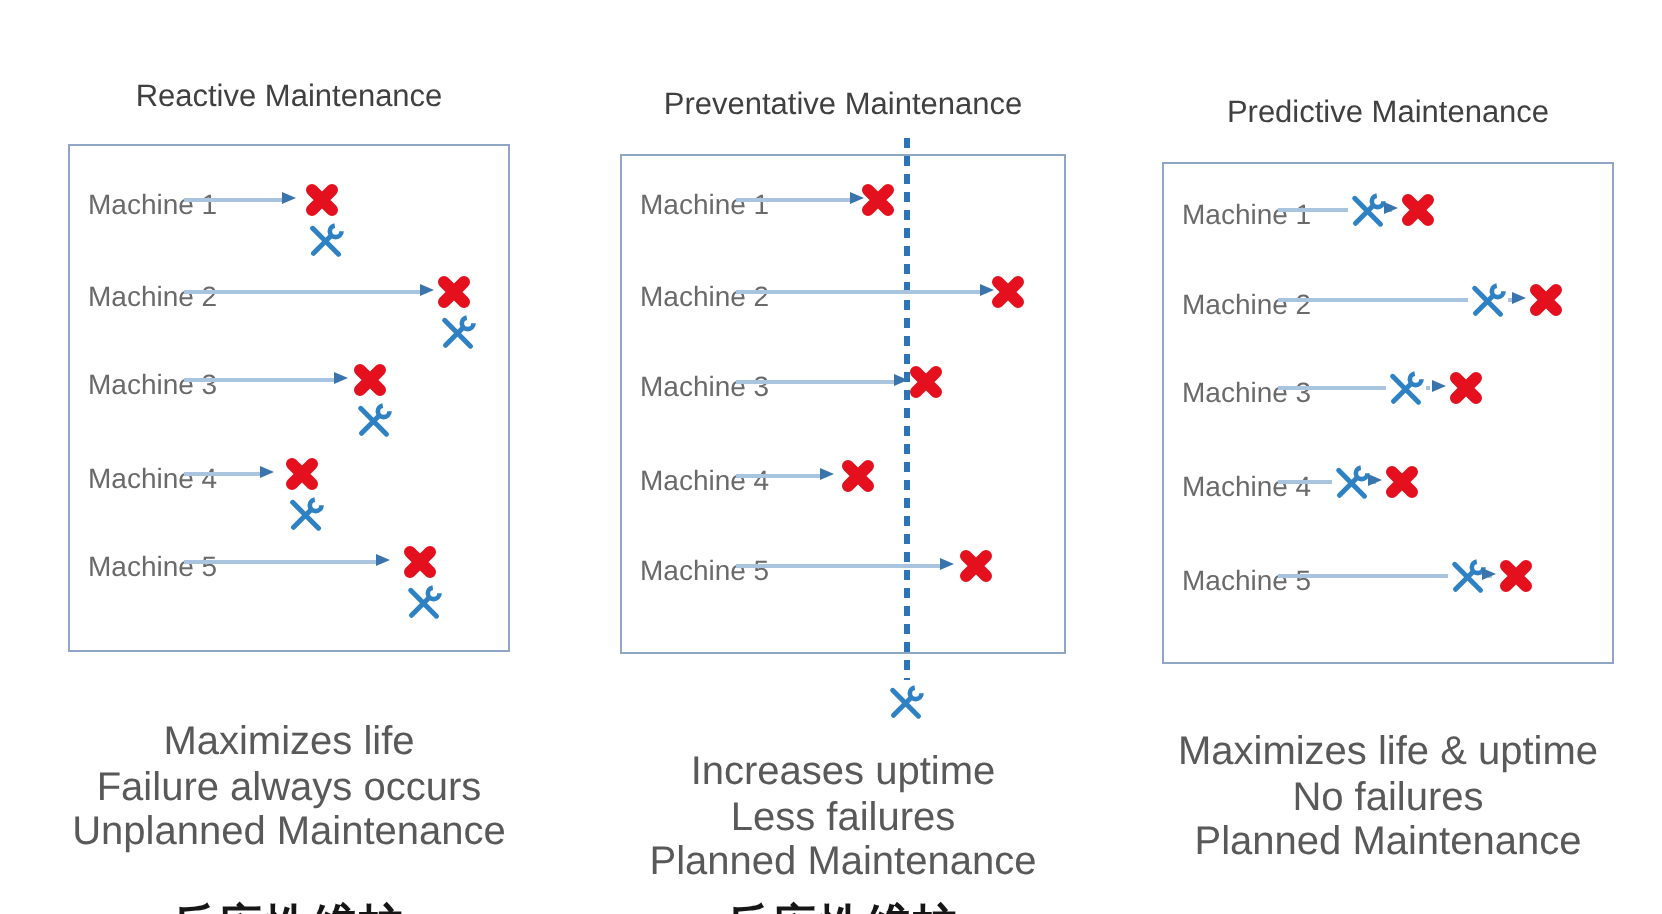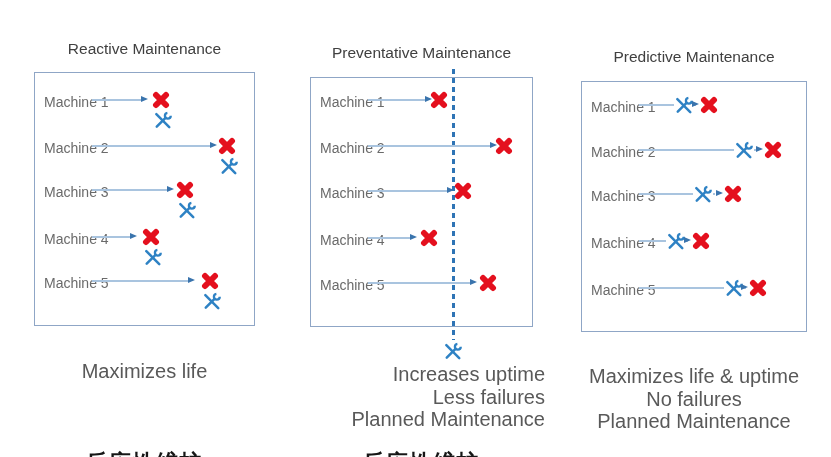"Failure always occurs" div { html: none -> <div>Failure always occurs</div> }
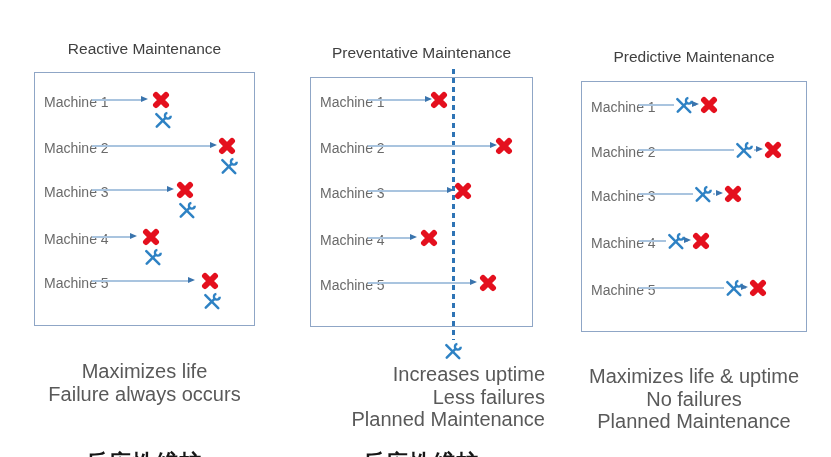"Increases uptime" .p1 .caption { text-align: right -> none; top: 336px -> 348px }
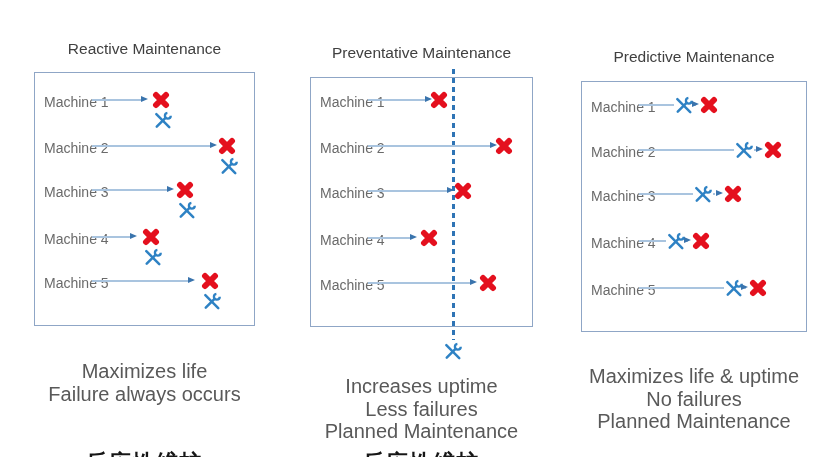"Unplanned Maintenance" div { html: none -> <div>Unplanned Maintenance</div> }
